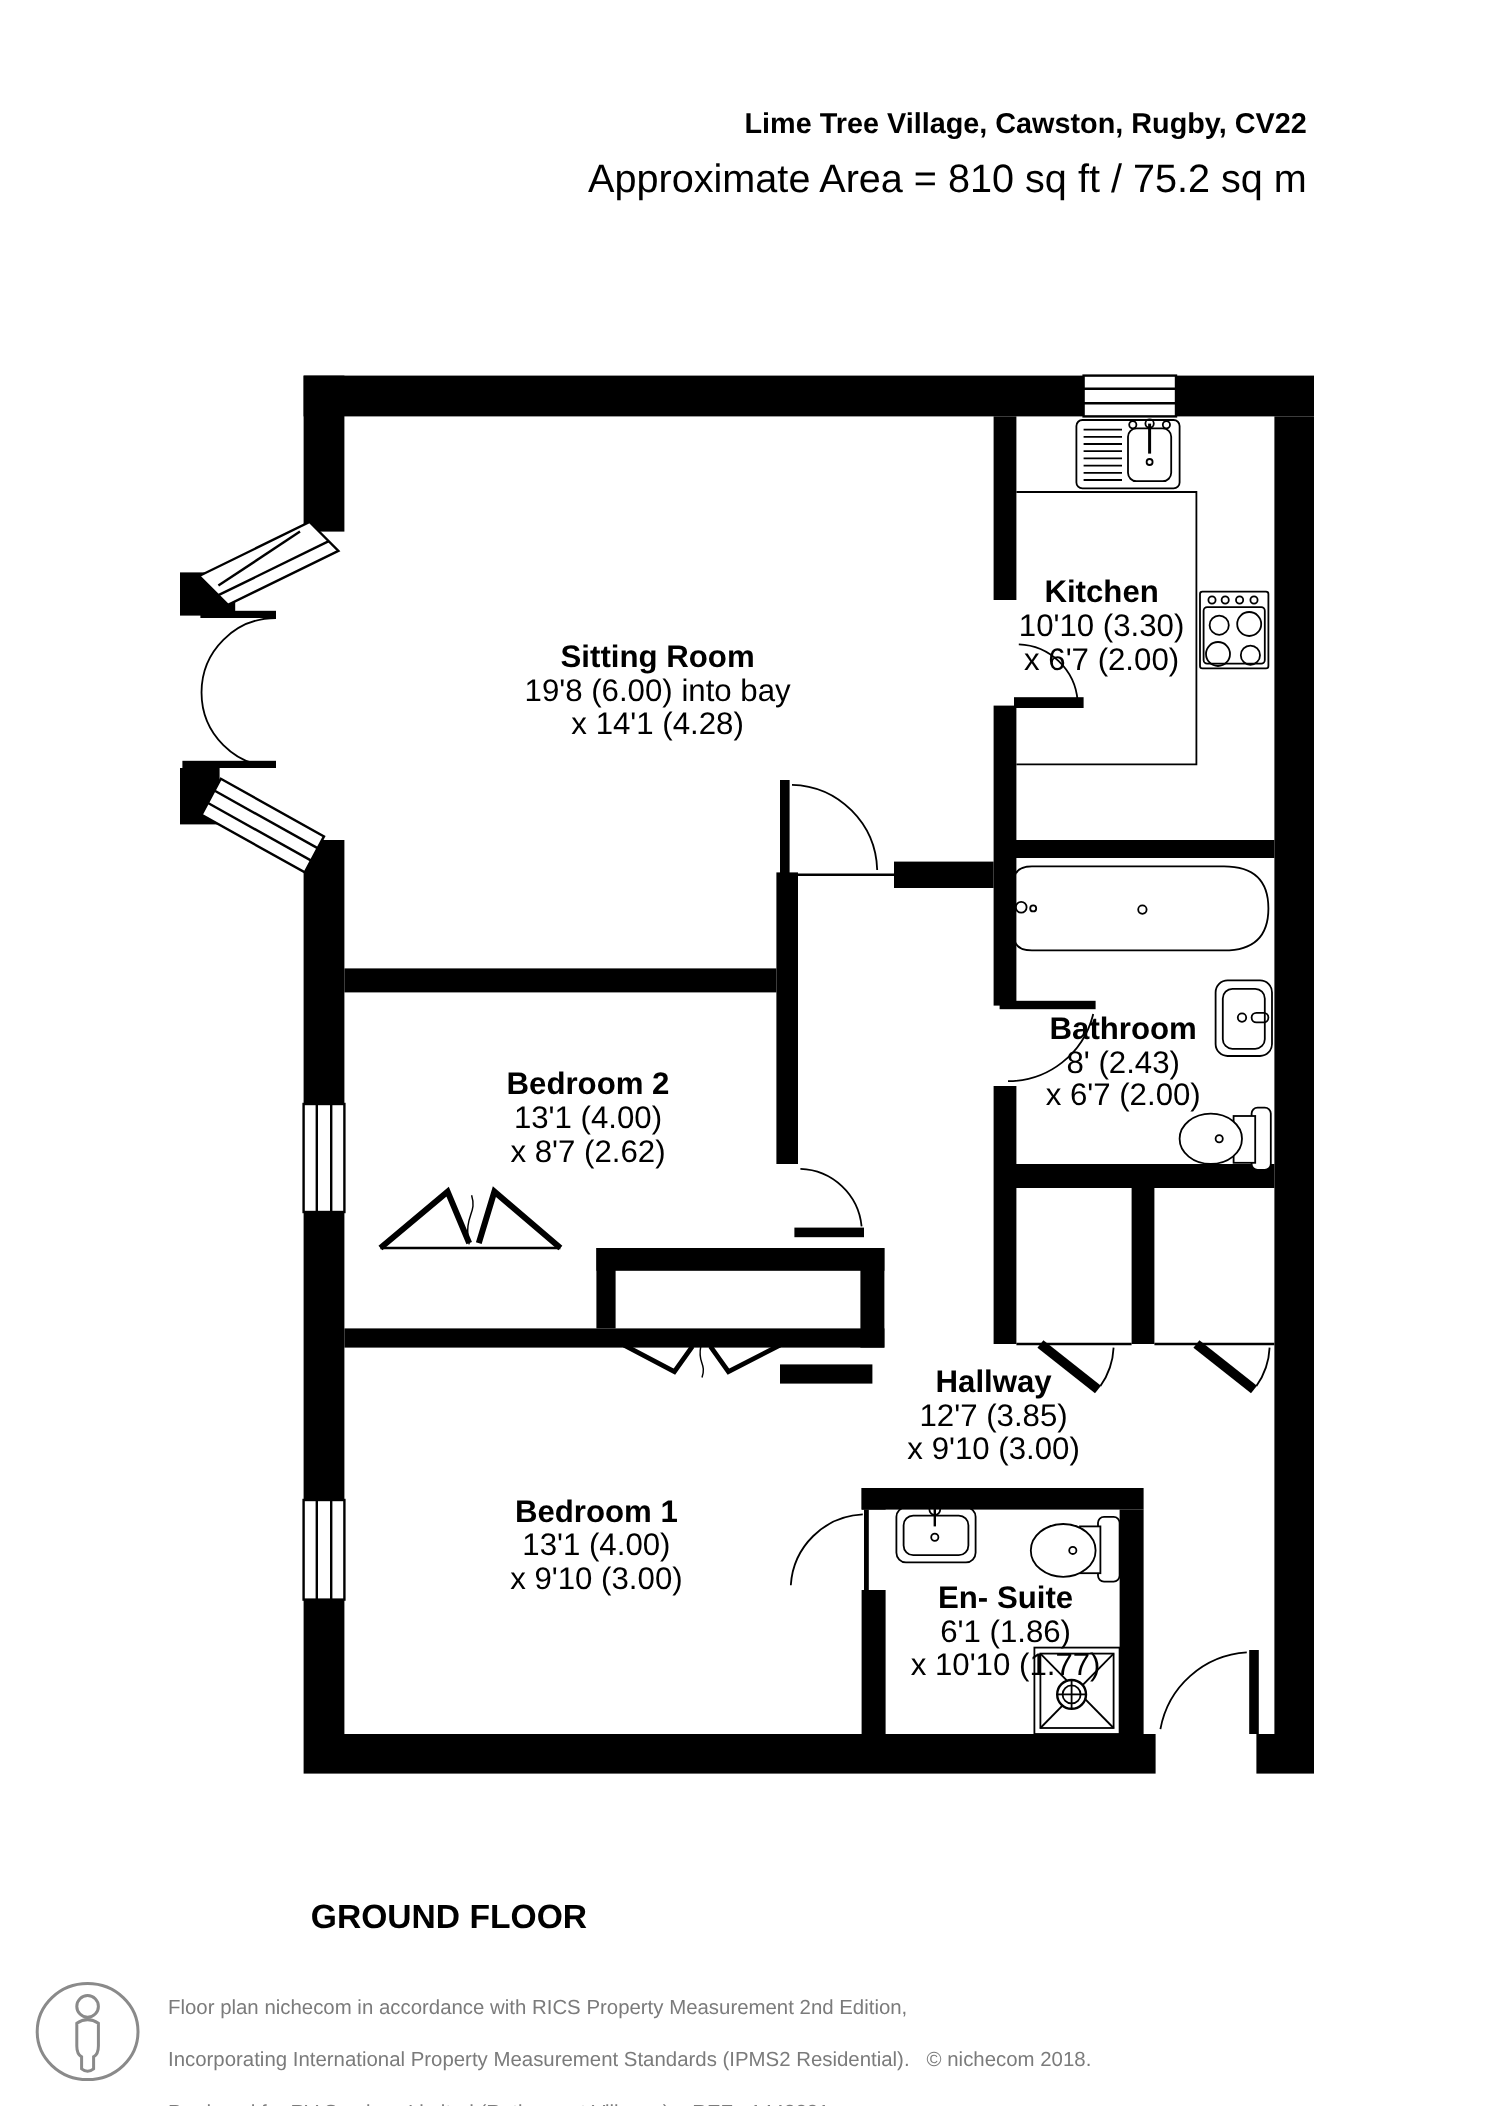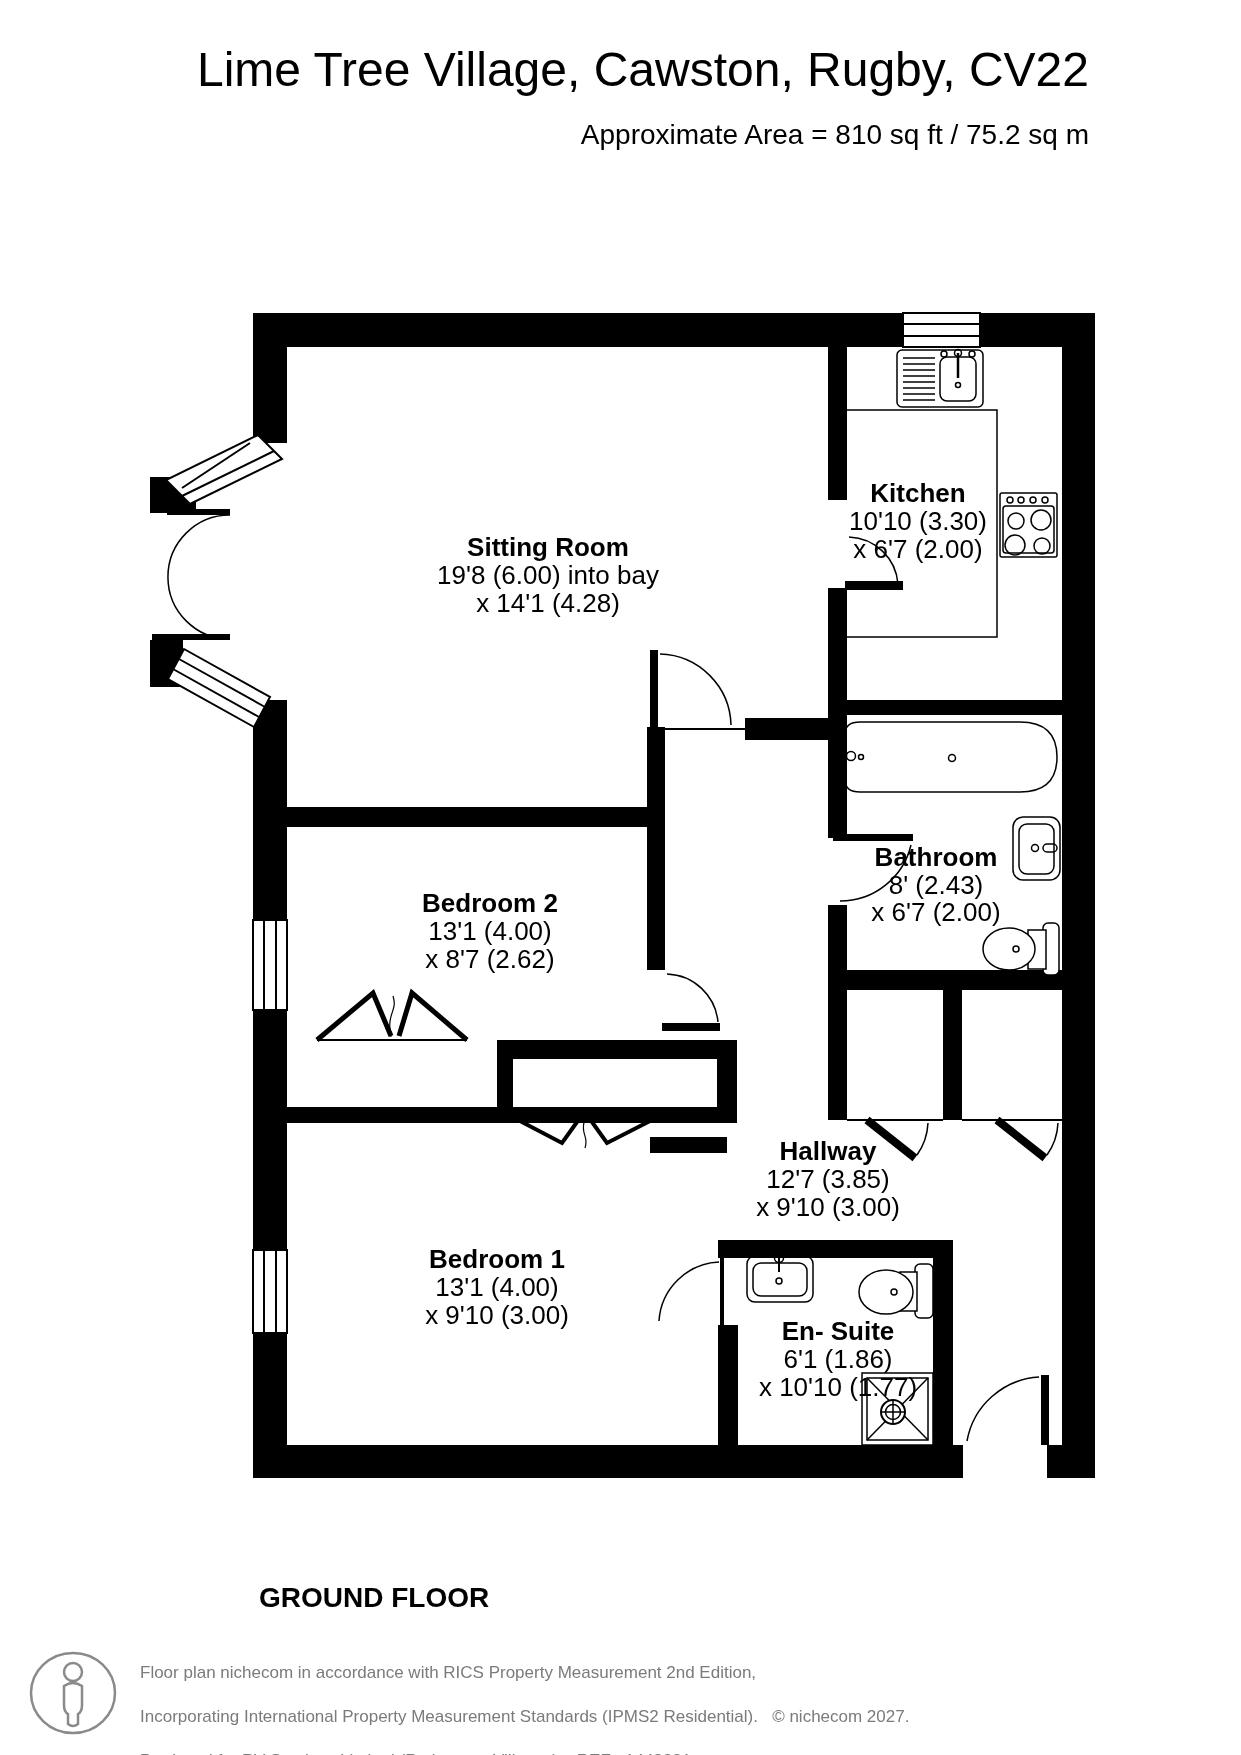"Lime Tree Village, Cawston, Rugby," .header .title { font-size: 48px -> 24px; font-weight: normal -> bold; margin-top: none -> 48px }
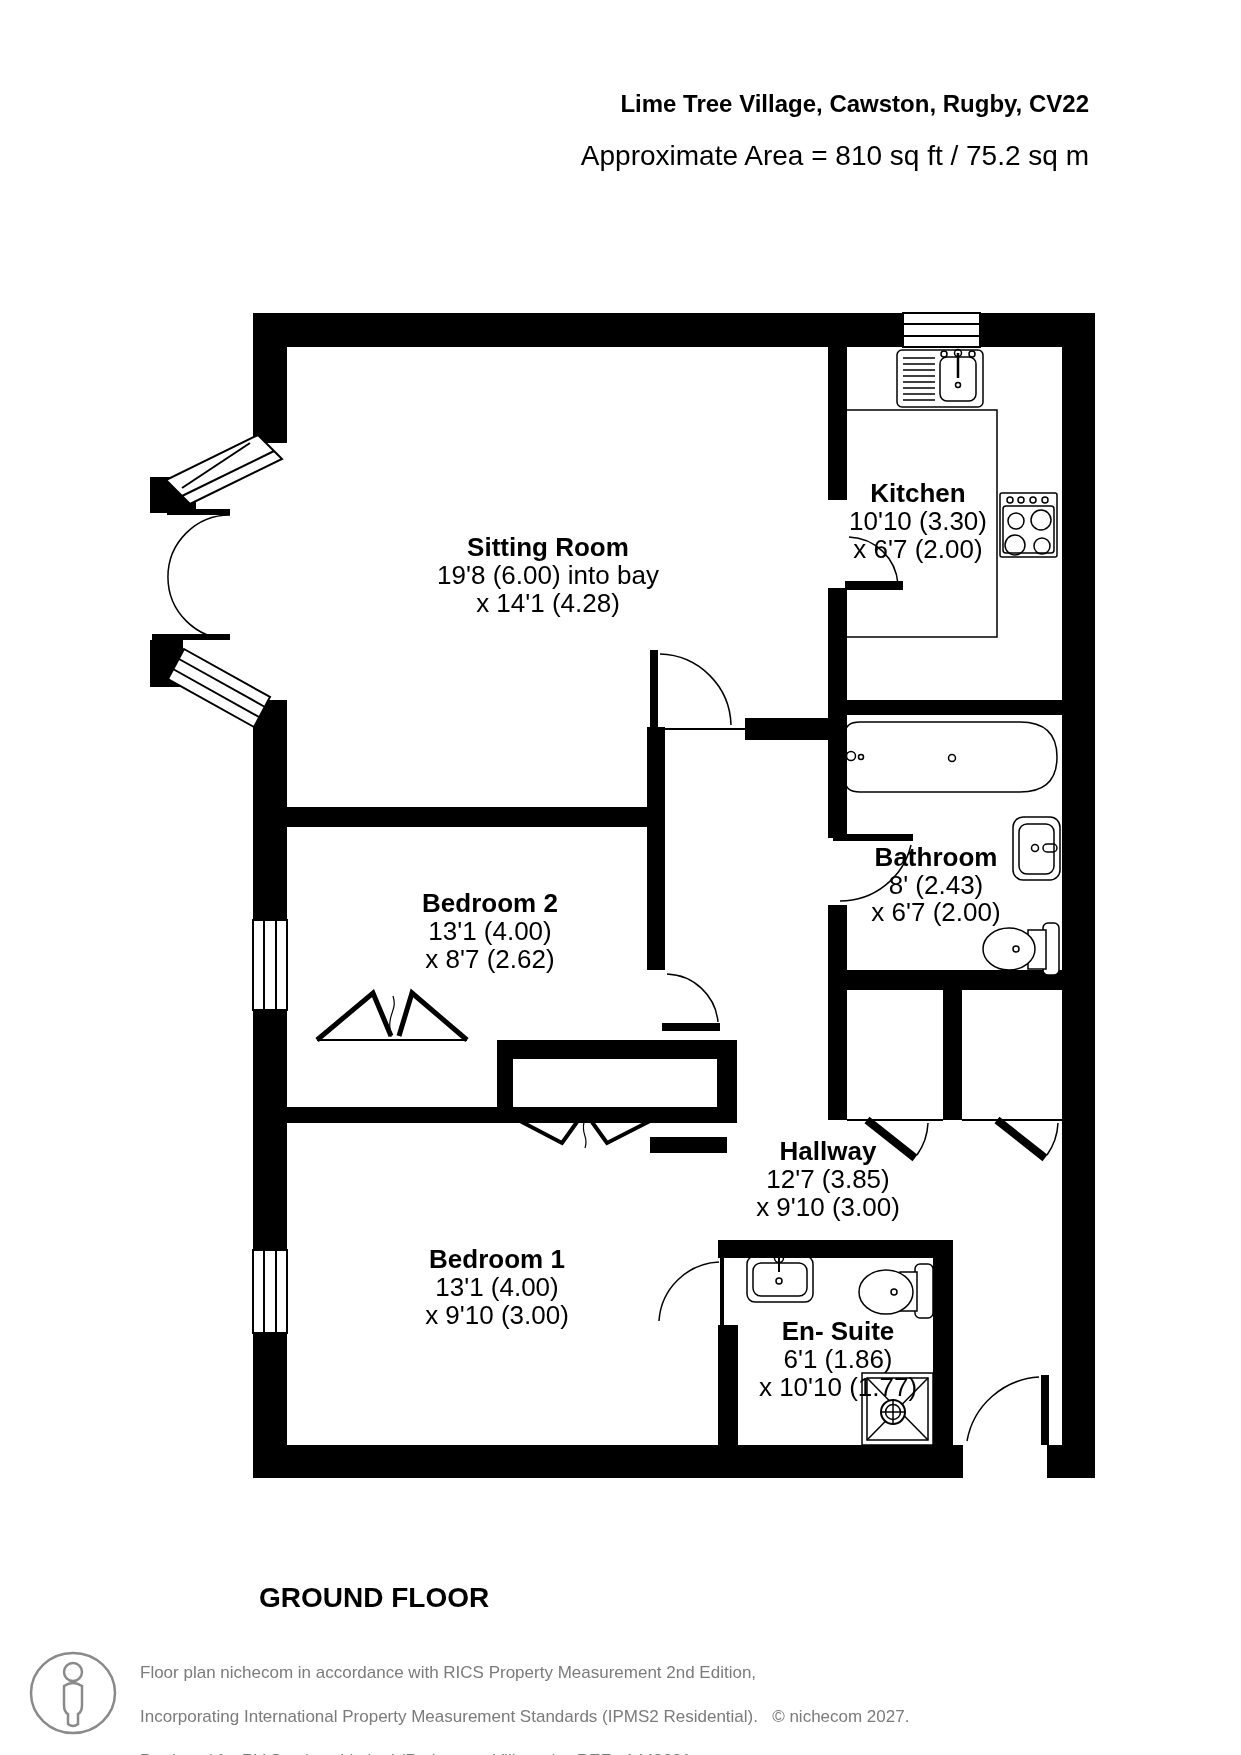"Approximate Area = 810 sq" .header .area { font-size: 28px -> 33px; margin-top: 22px -> 12px }
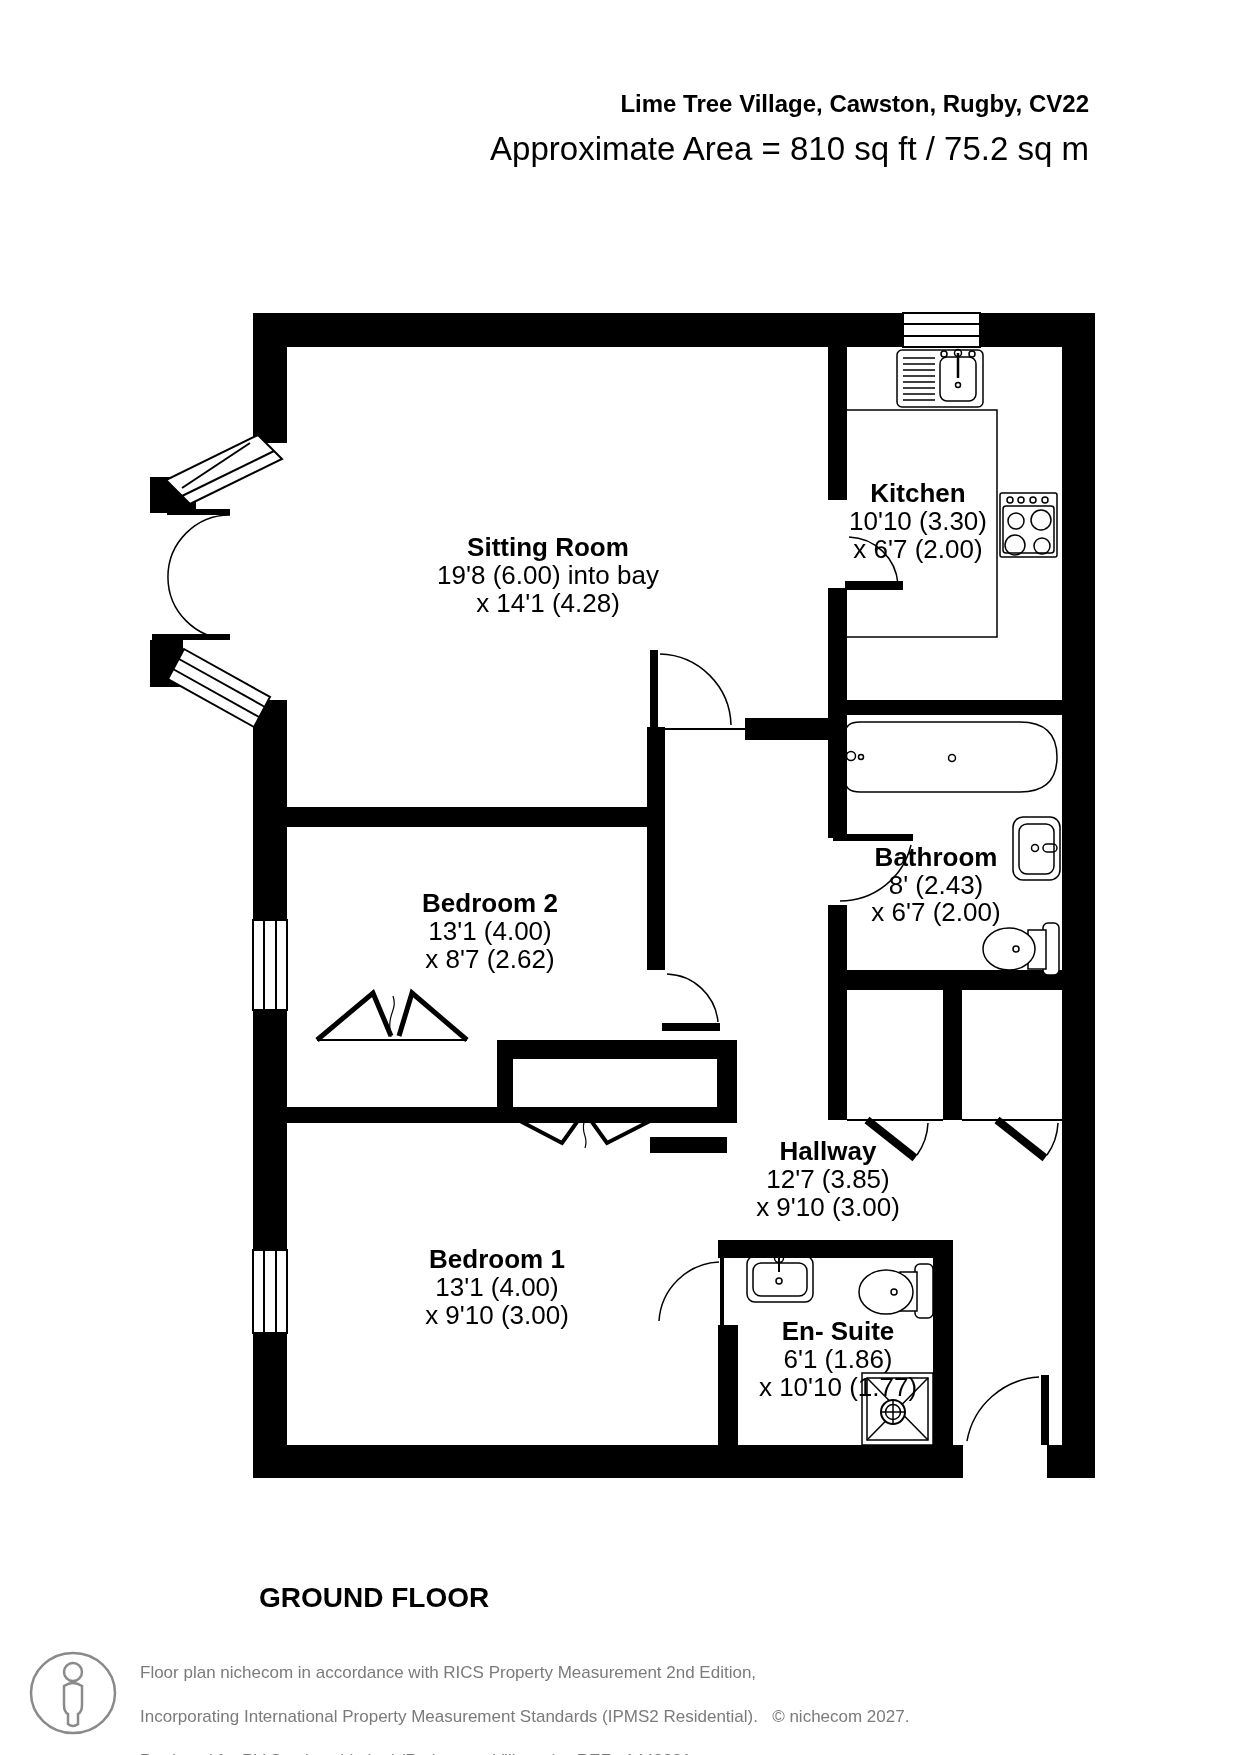"Incorporating International Property" span { text: 2027 -> 2018 }
